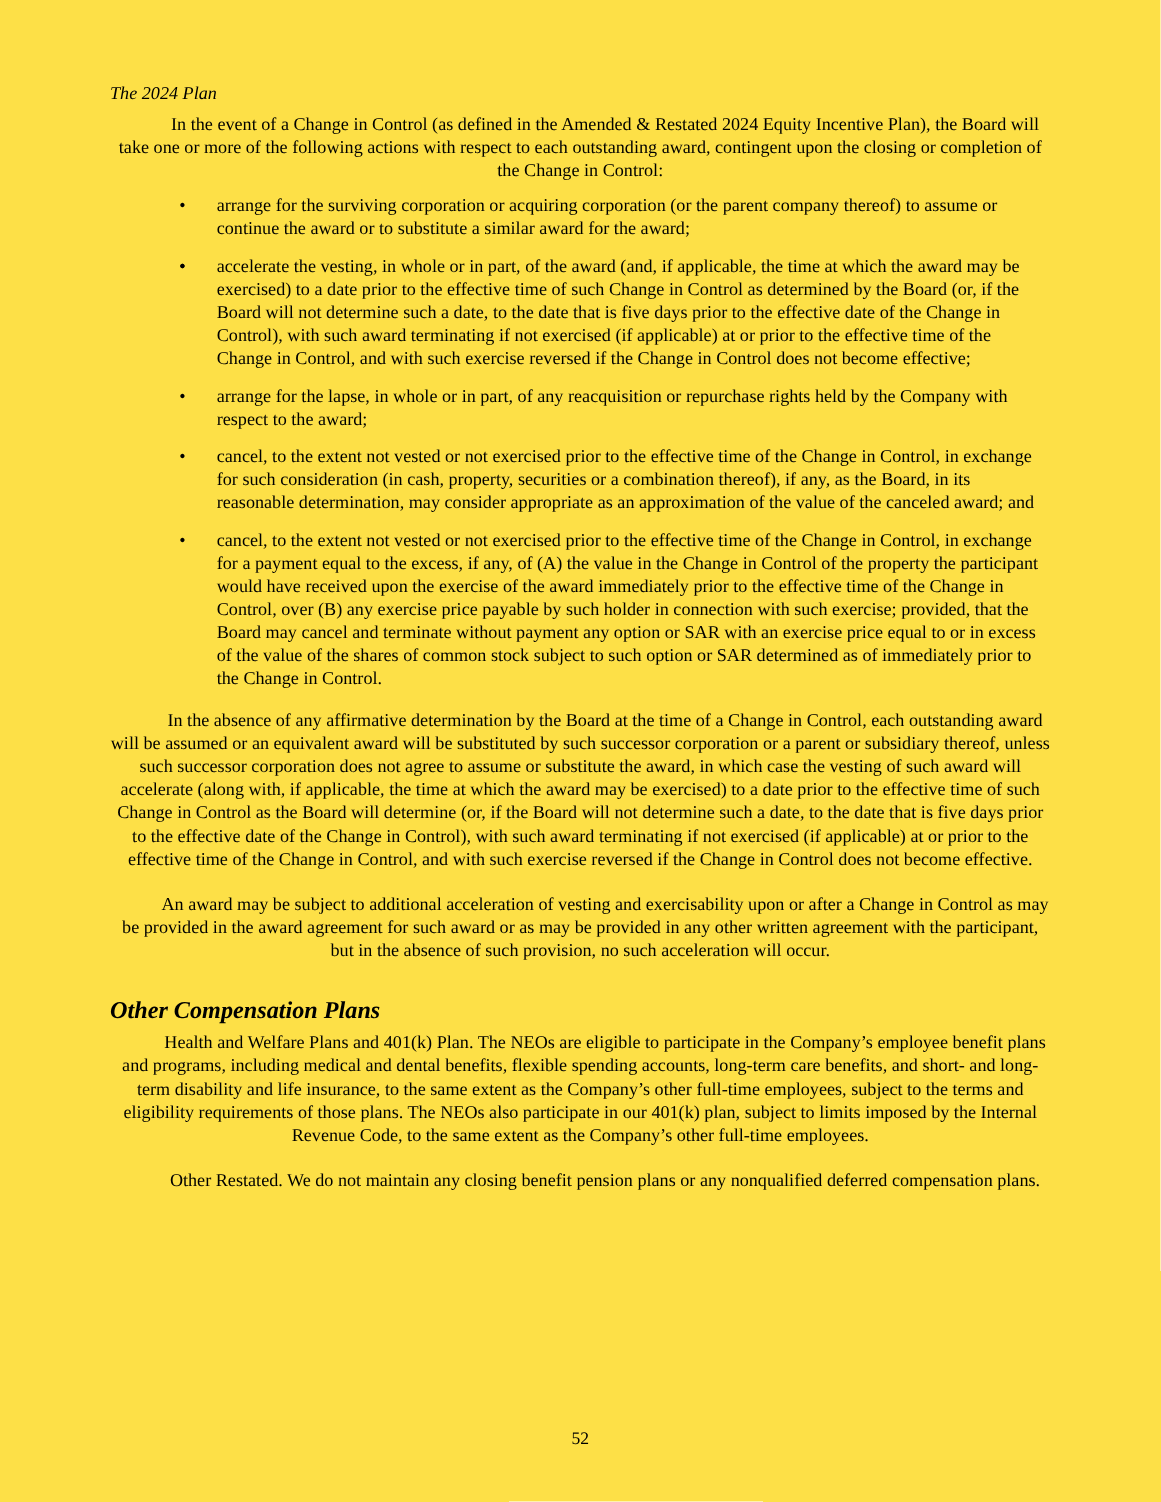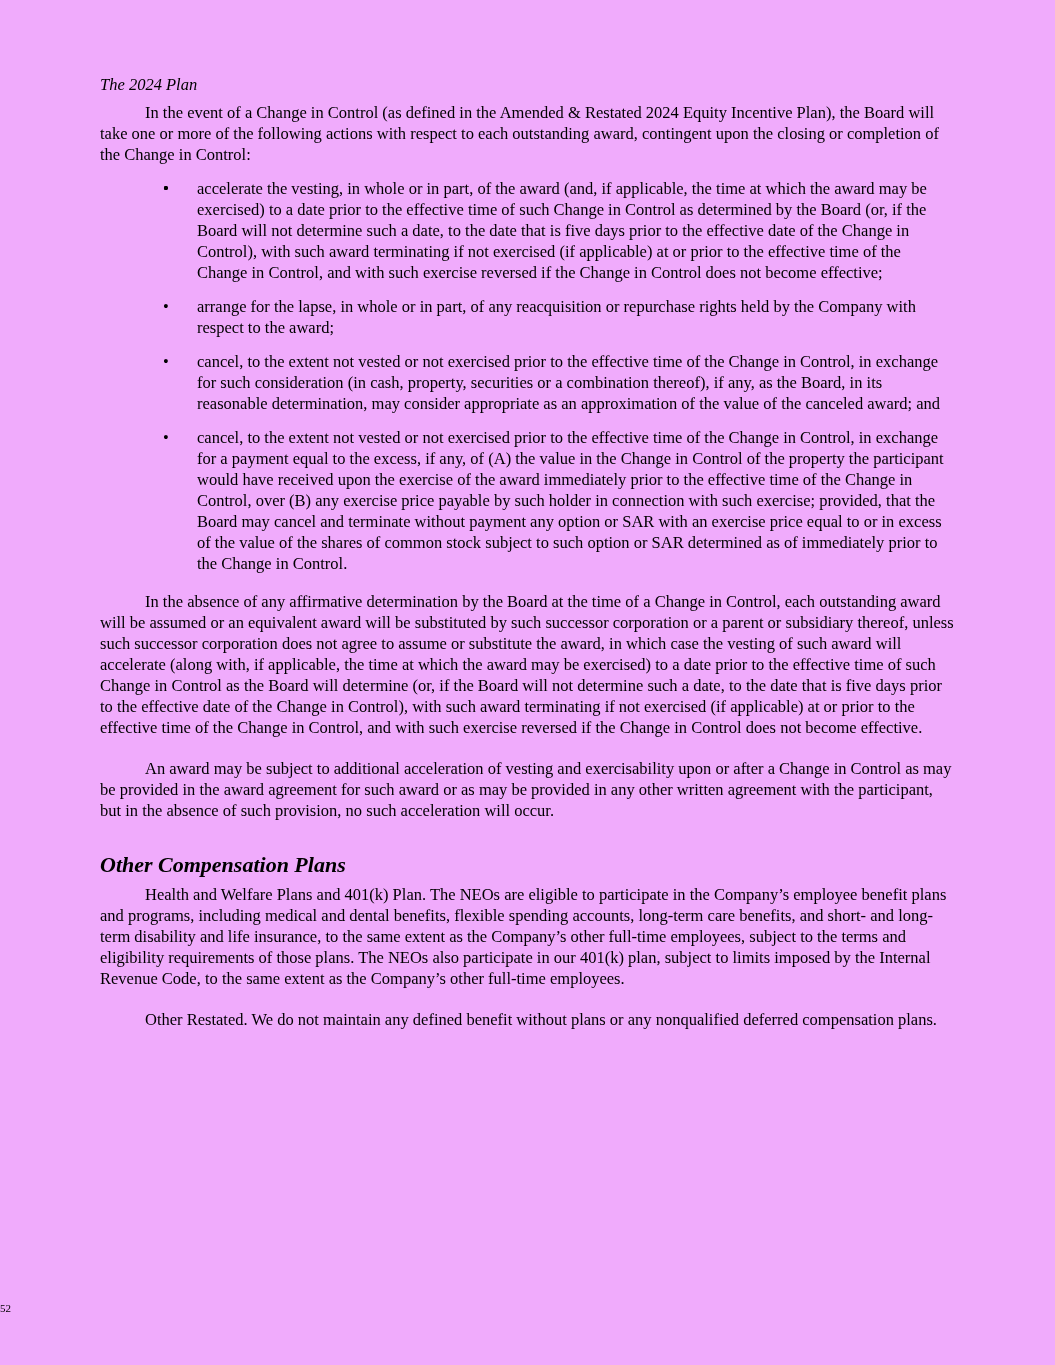"The 2024 Plan" .page { background: #f0abfc -> #fde047 }
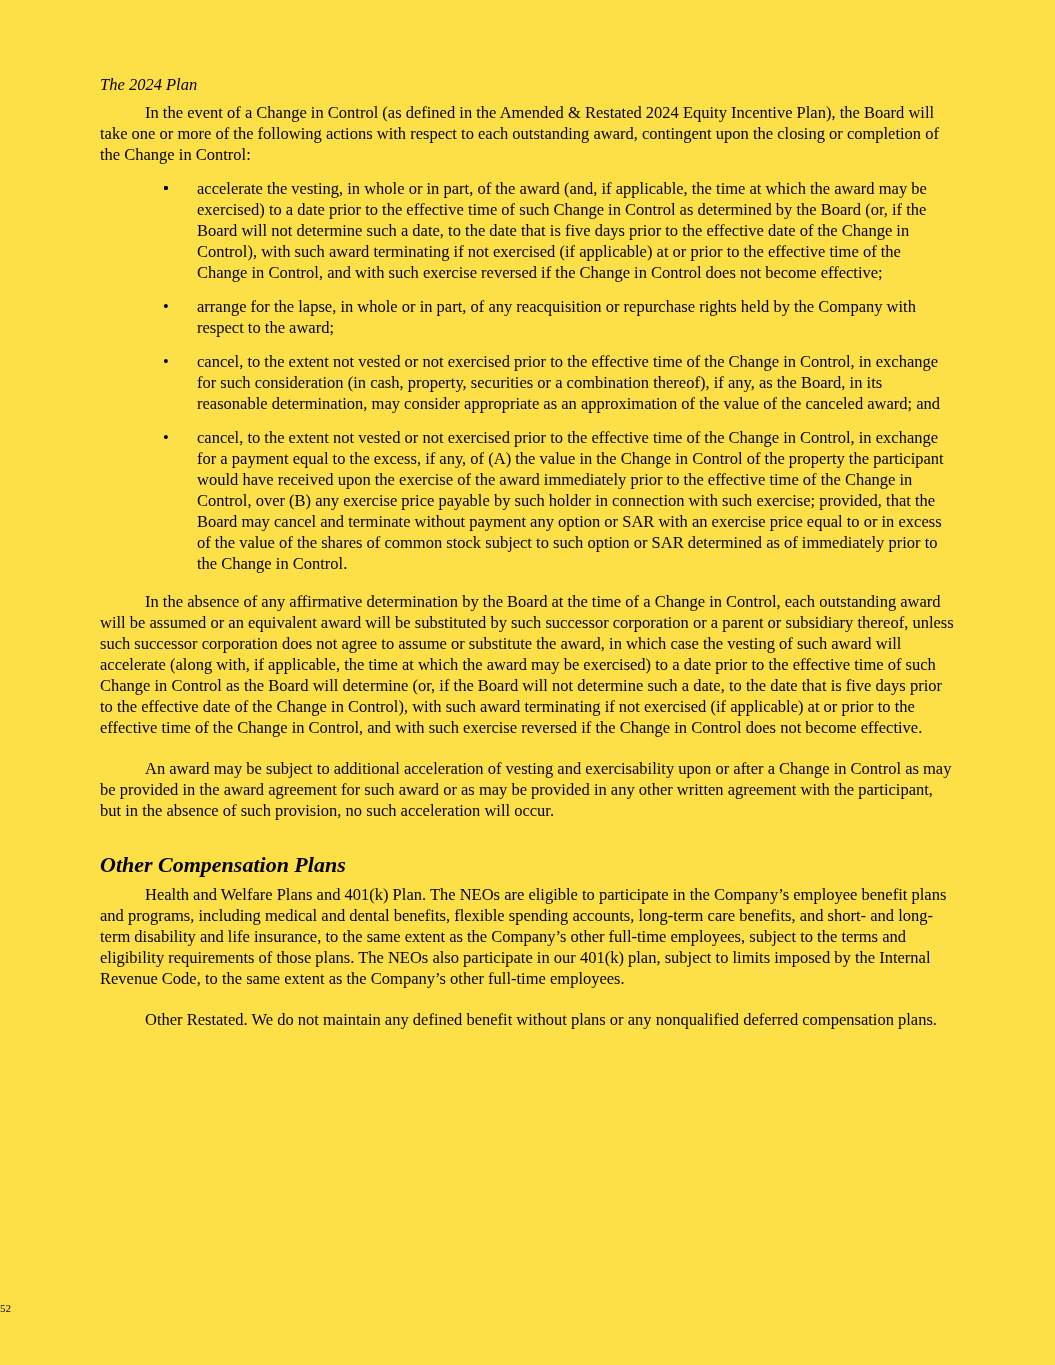"In the event of a" p.para { text-align: left -> center }
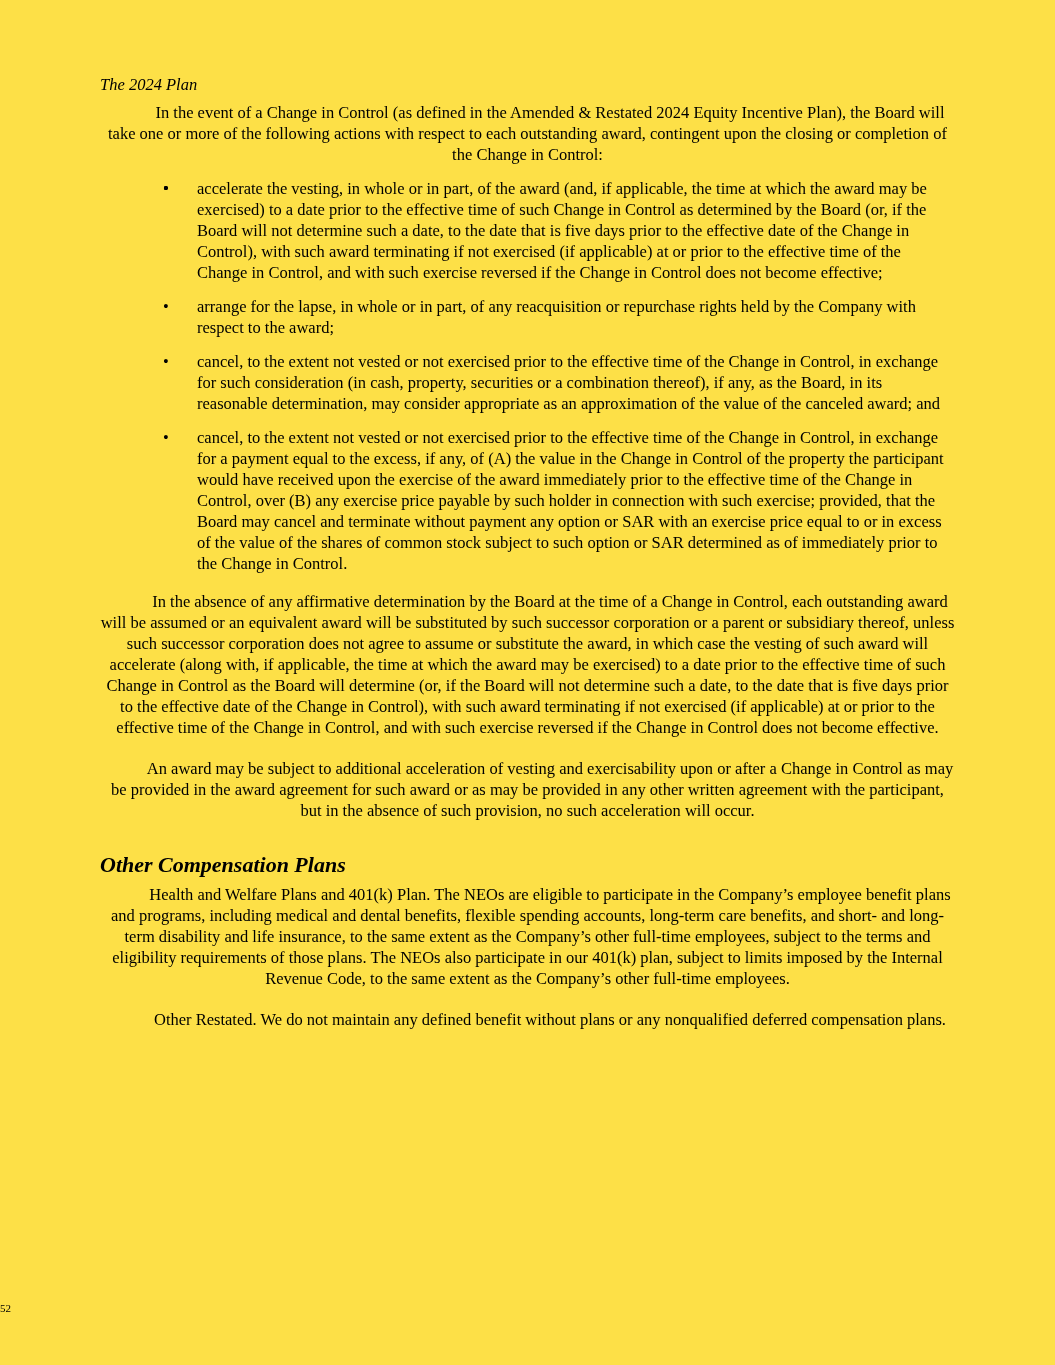"arrange for the surviving corporation" span { html: none -> <span>arrange for the surviving corporation or acquiring corporation (or the parent company thereof) to assume or continue the award or to substitute a similar award for the award;</span> }
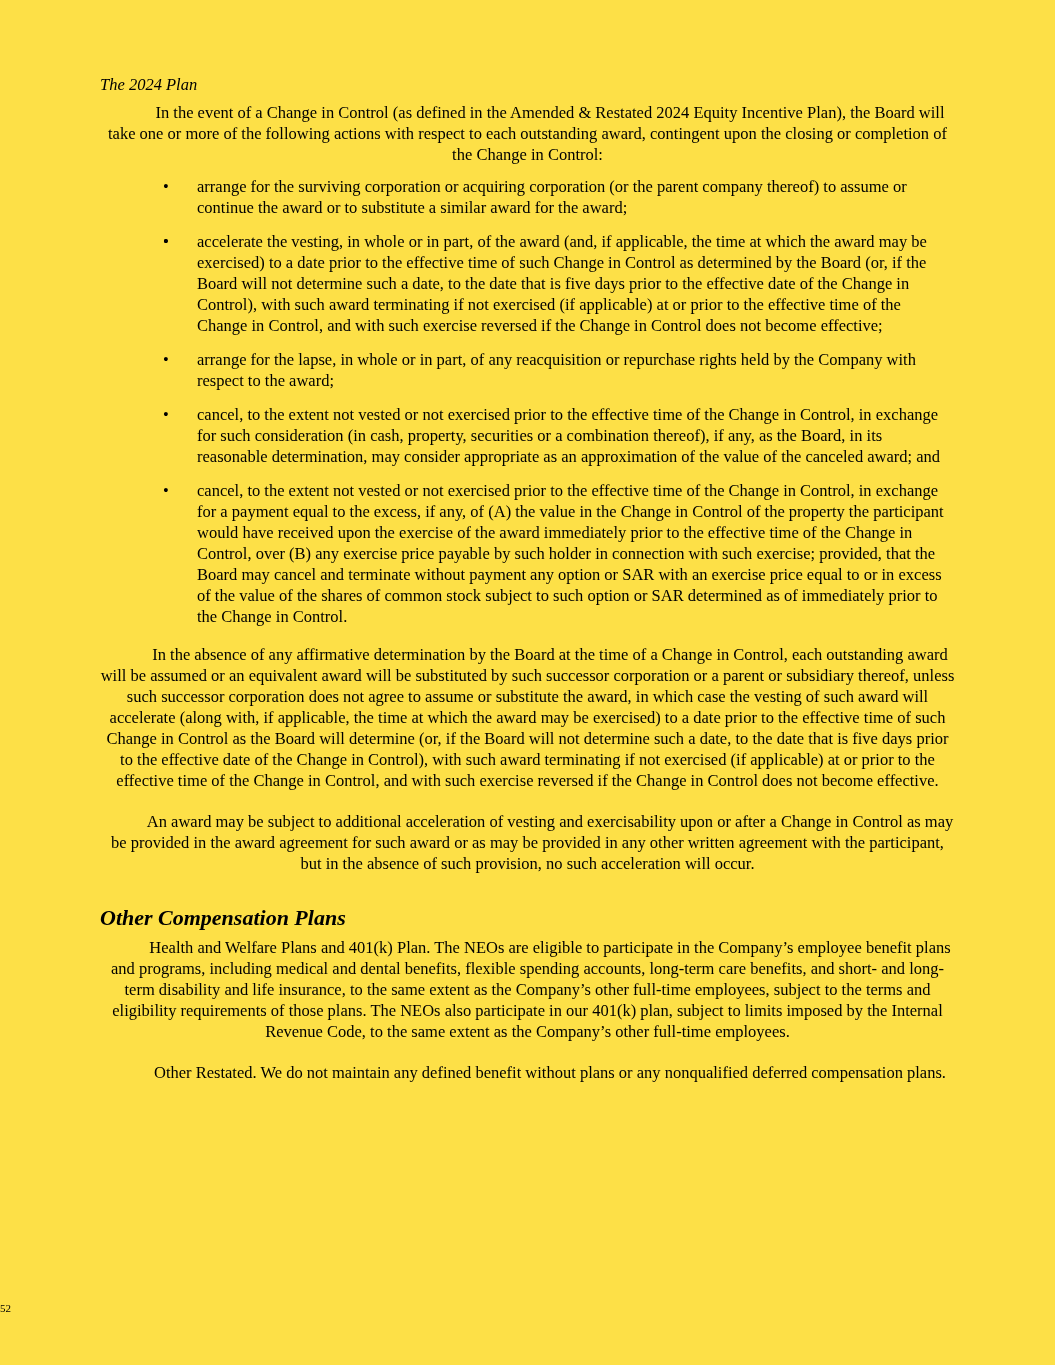". We do not maintain" span { text: defined benefit without -> closing benefit pension }
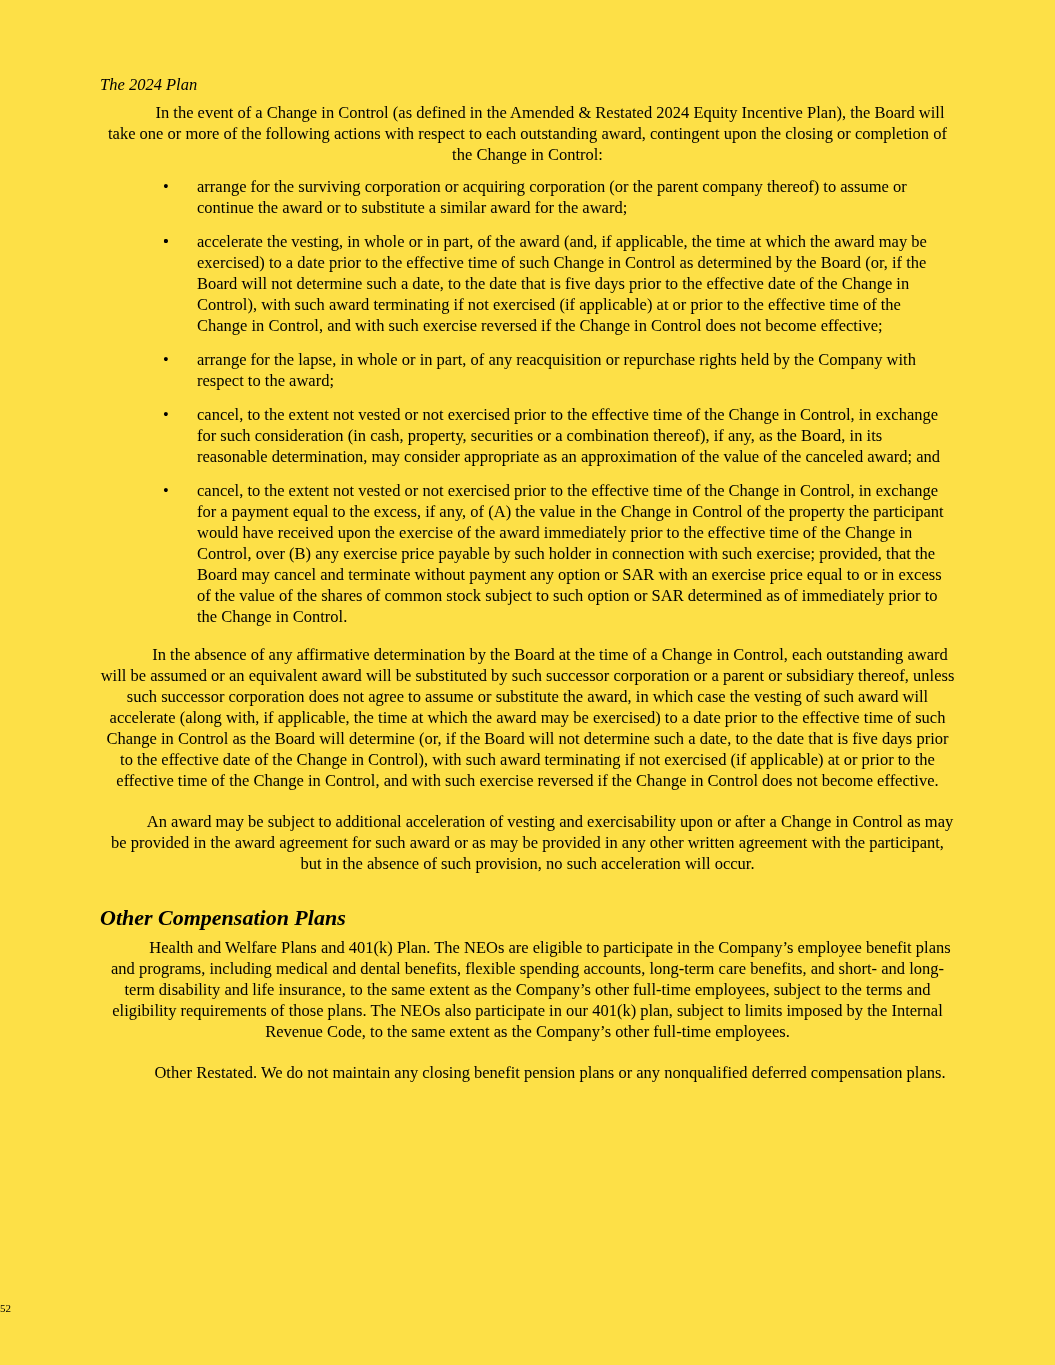"52" .page-number { font-size: 11px -> 16px; text-align: none -> center }
